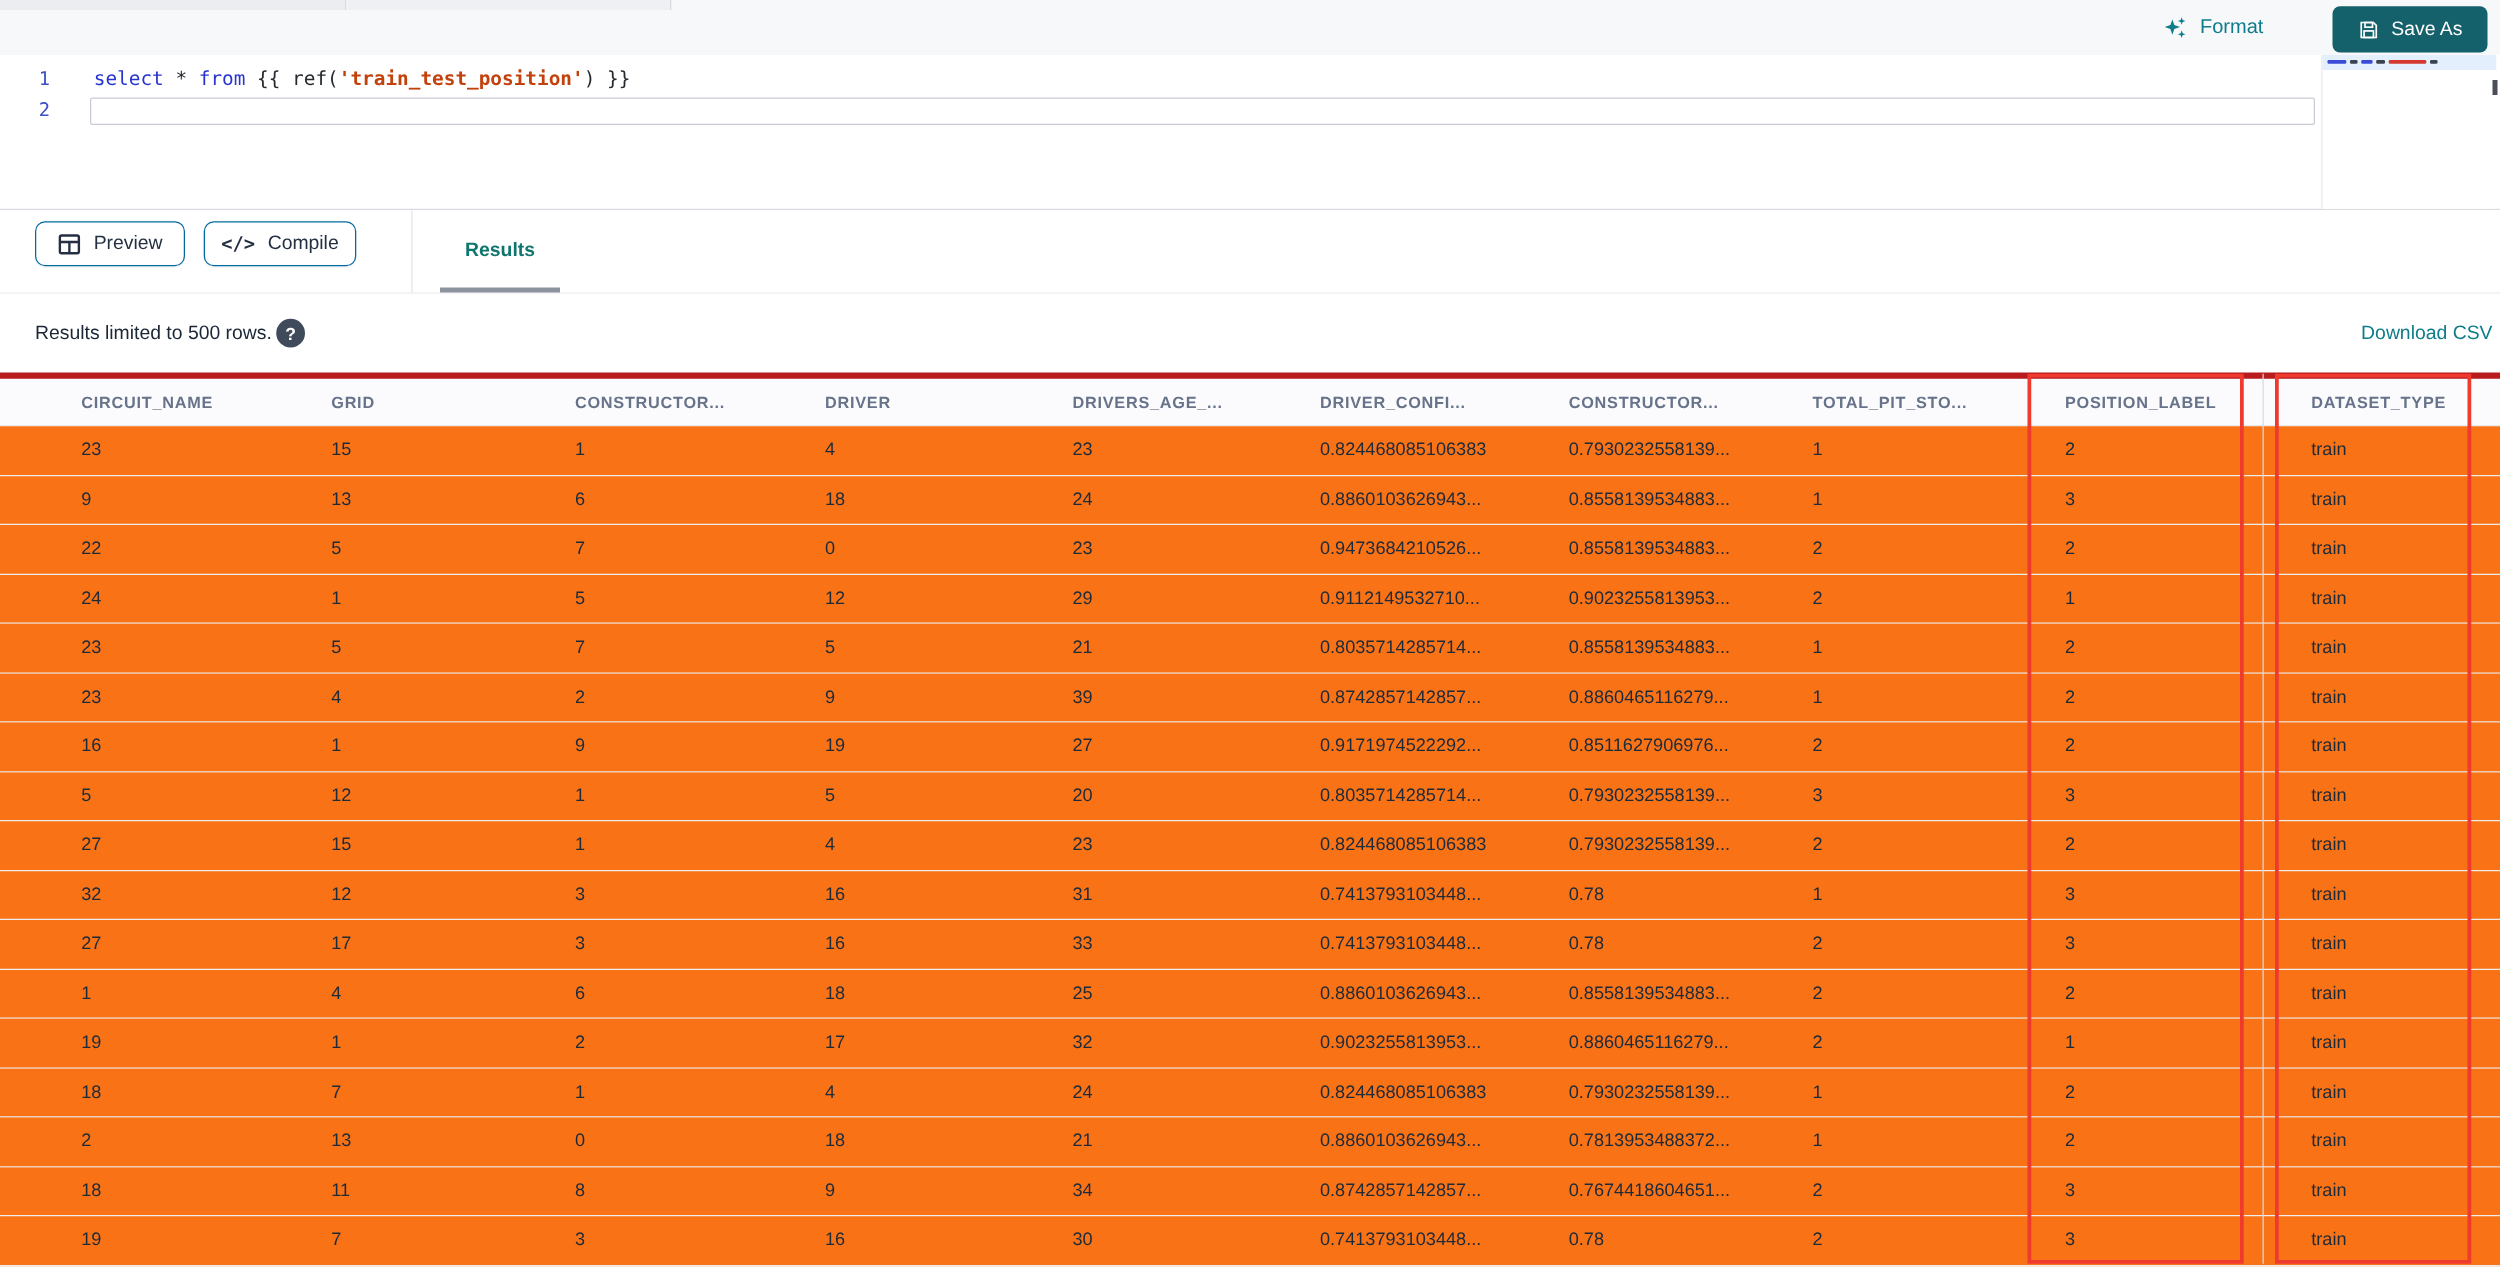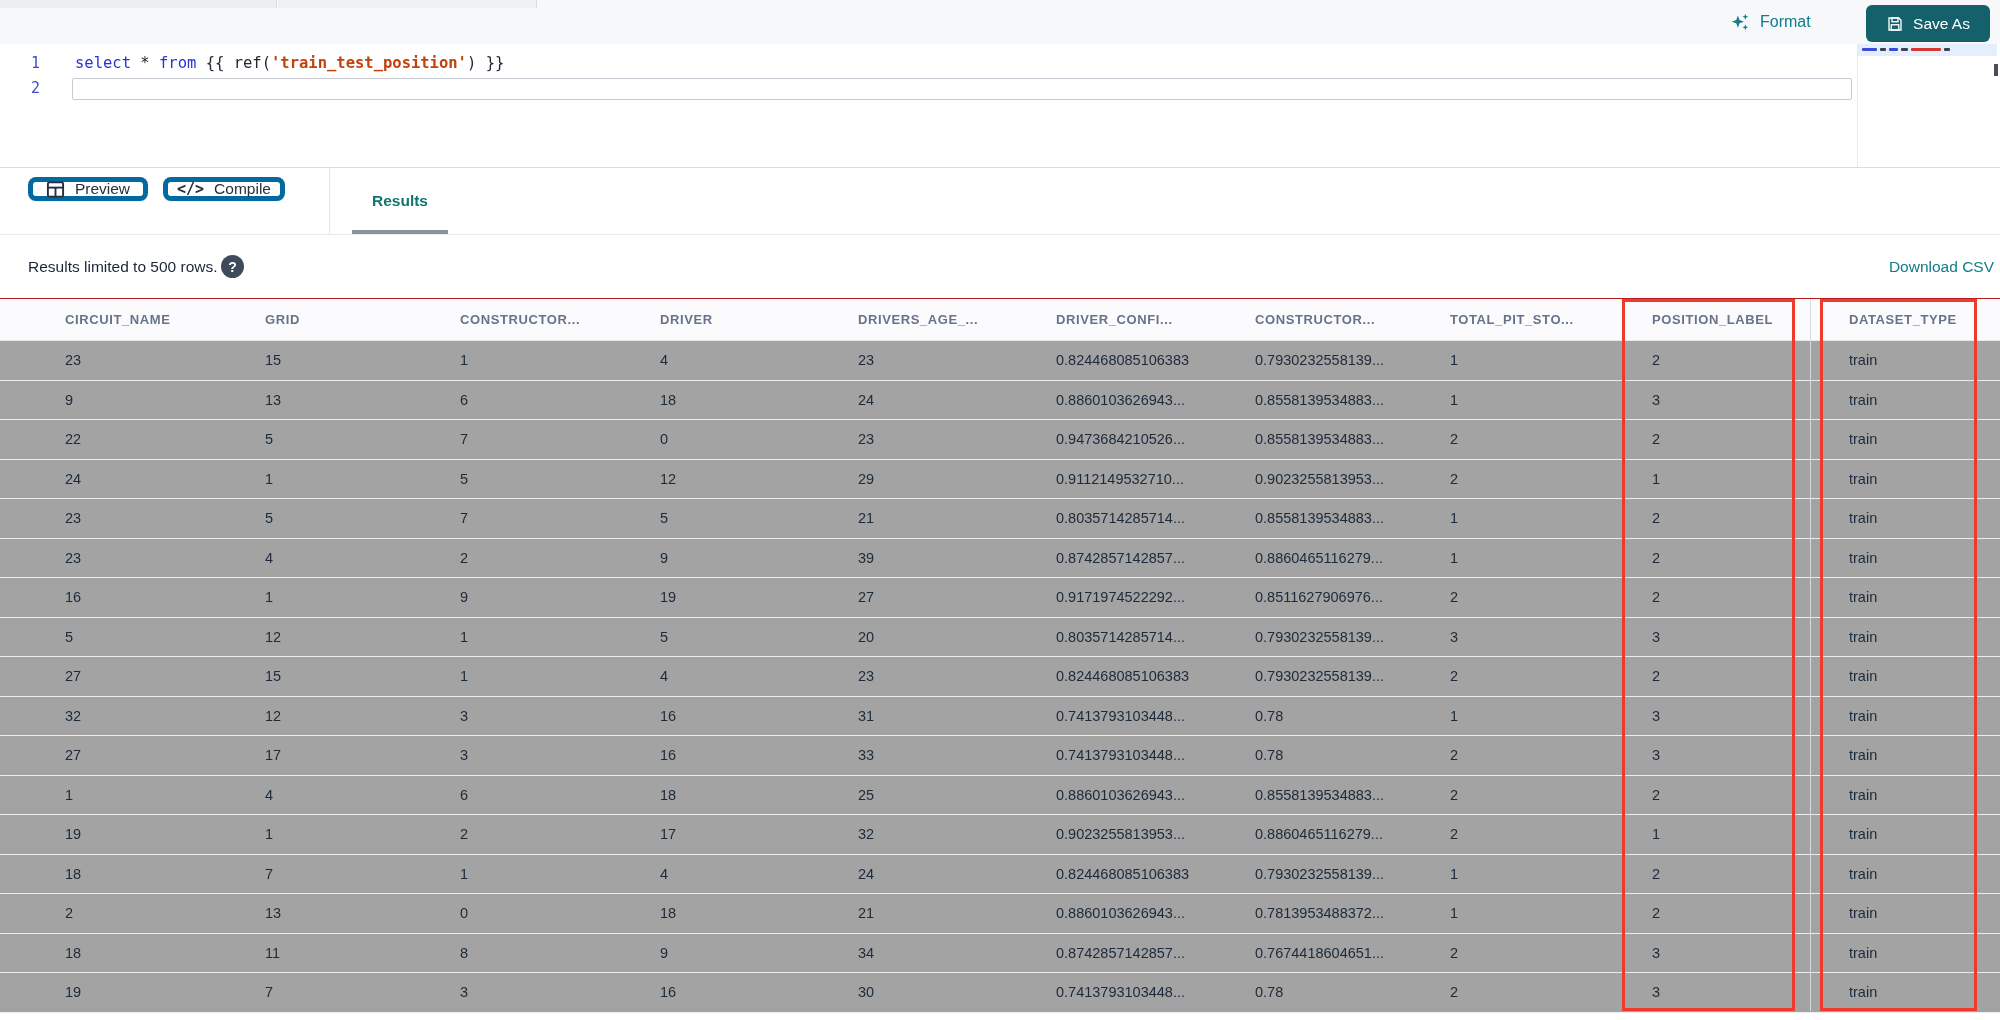"Preview" .tool-btn { border: 5px solid #0369a1 -> 1px solid #0369a1; height: 24px -> 36px }
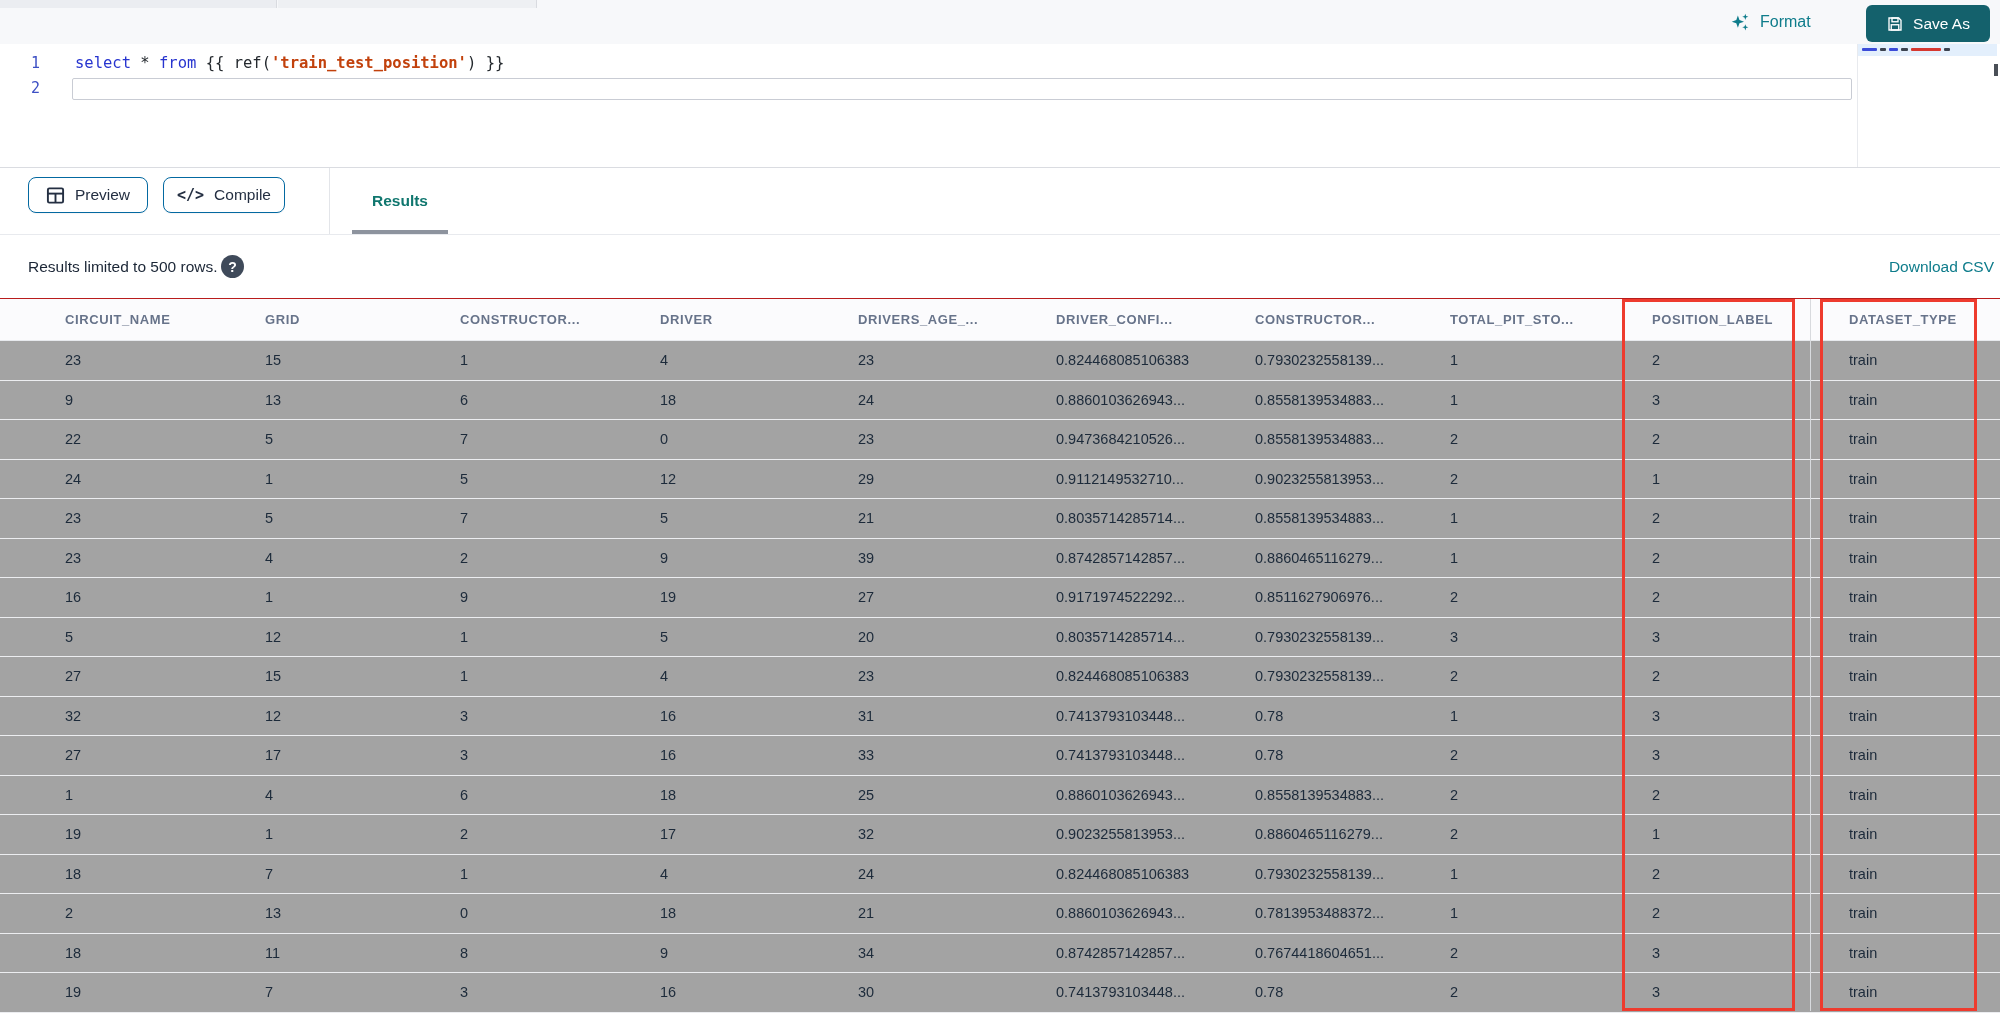"CIRCUIT_NAME" #thead-row { border-top: 1px solid #b91c1c -> 5px solid #b91c1c }
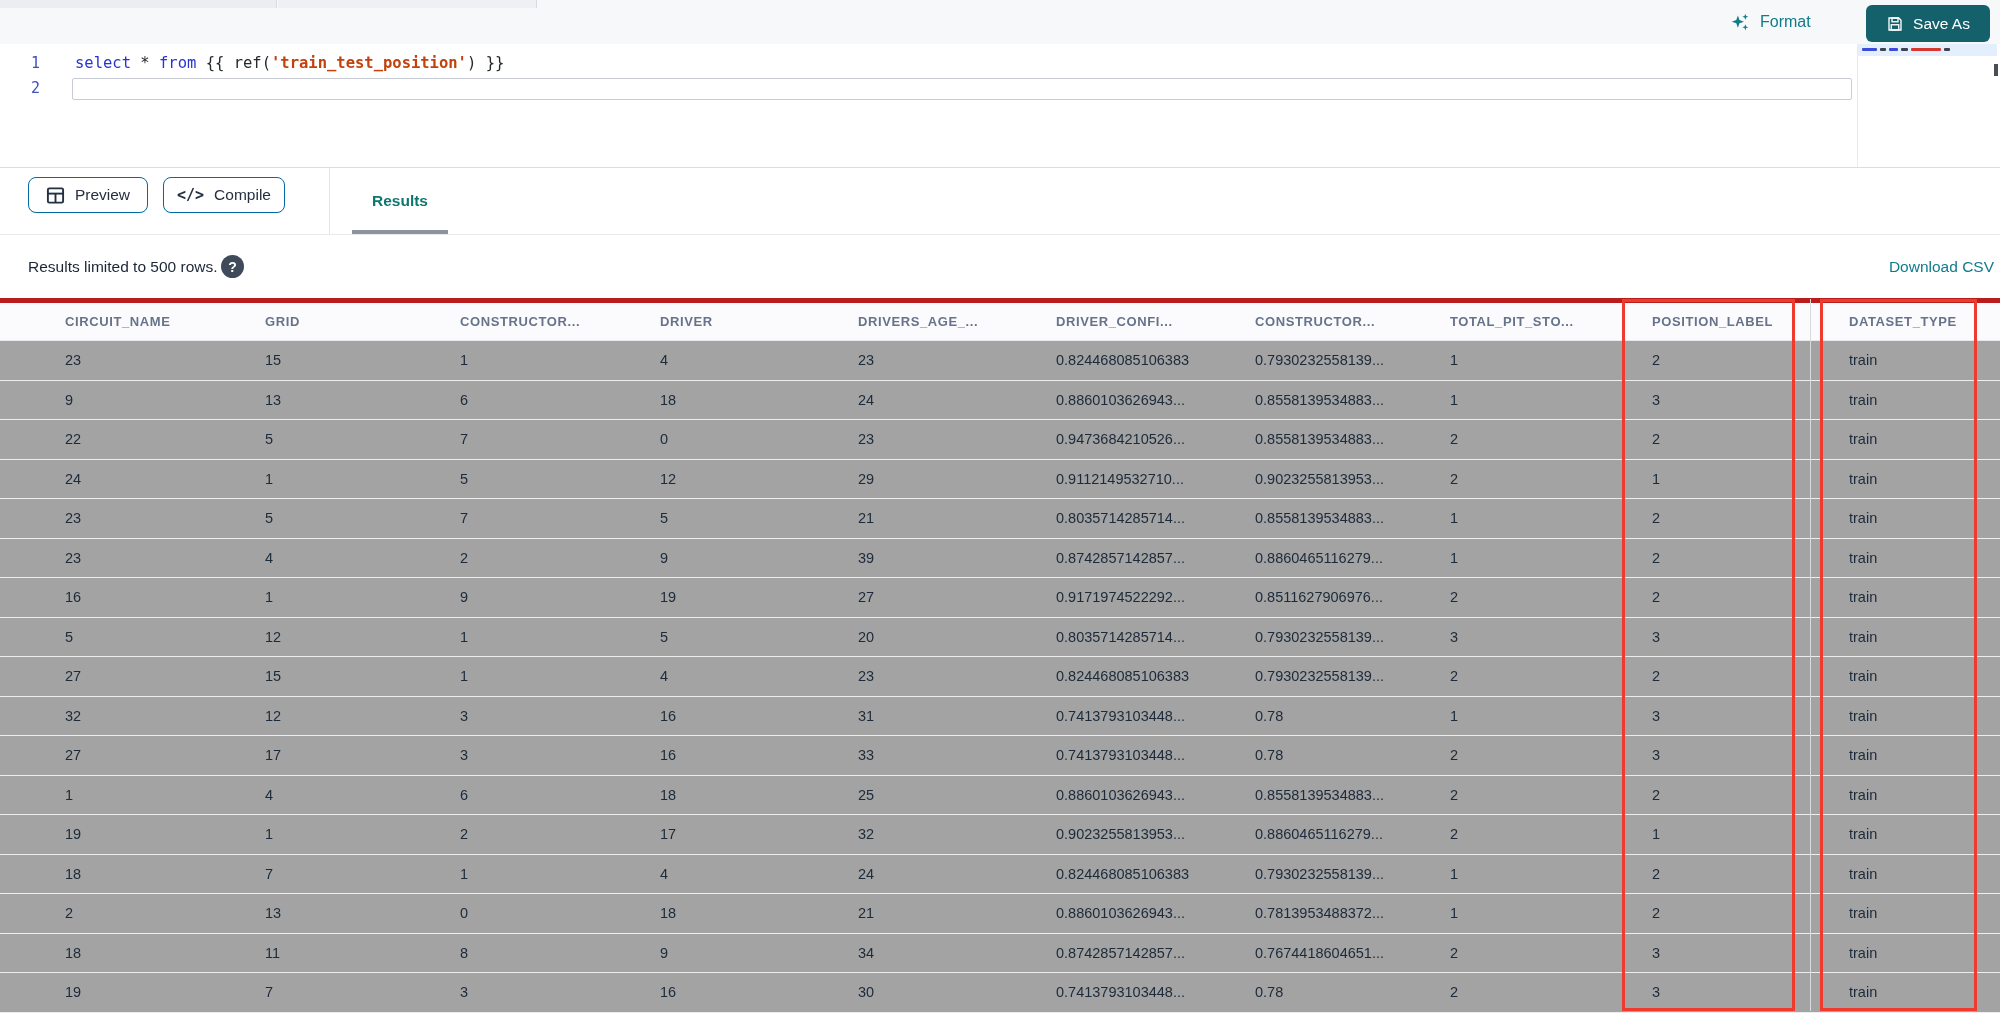"23" .tr { background: #a3a3a3 -> #f97316 }
